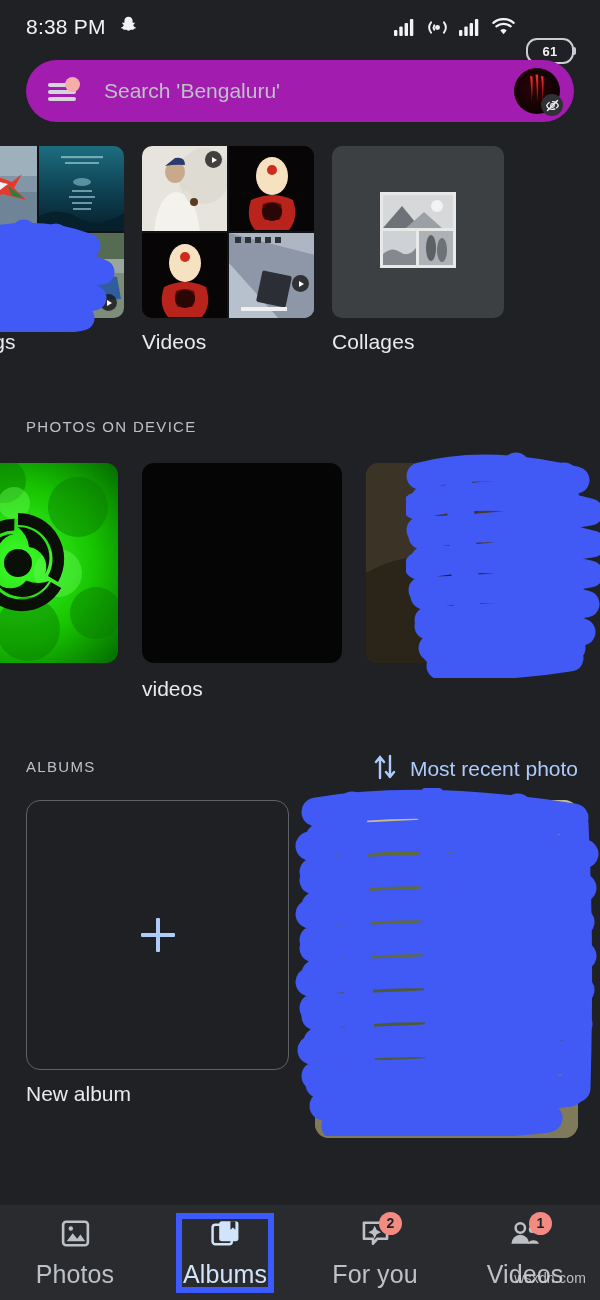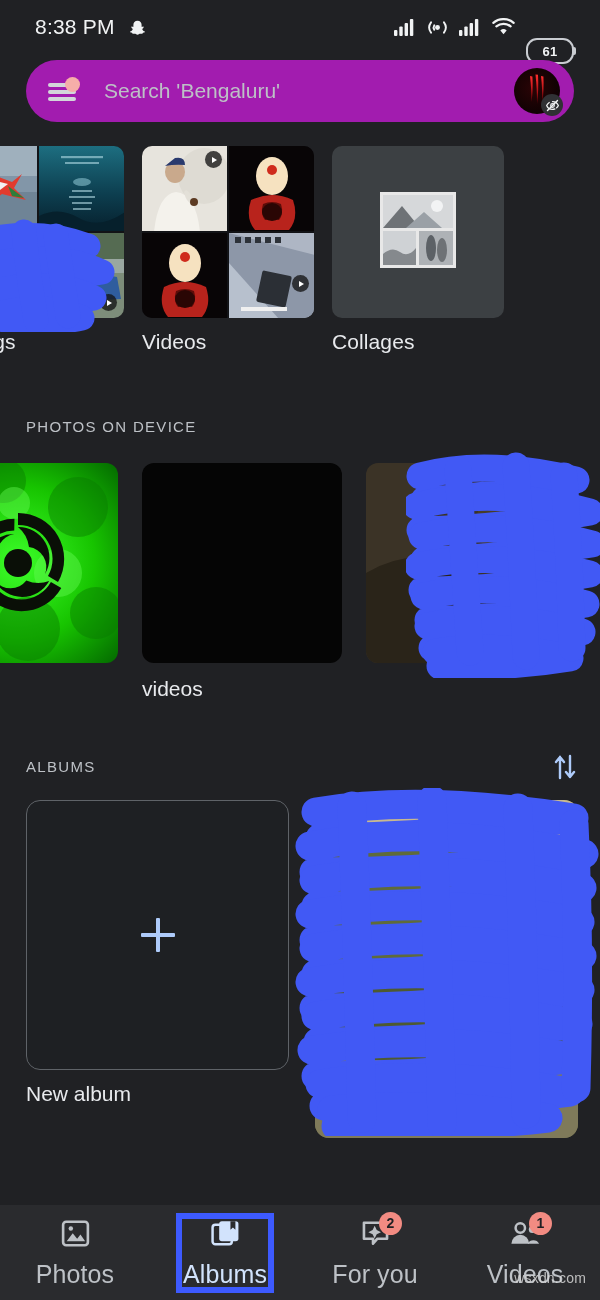"8:38 PM" .sb-left { align-items: flex-end -> flex-start; margin-left: 9px -> none }
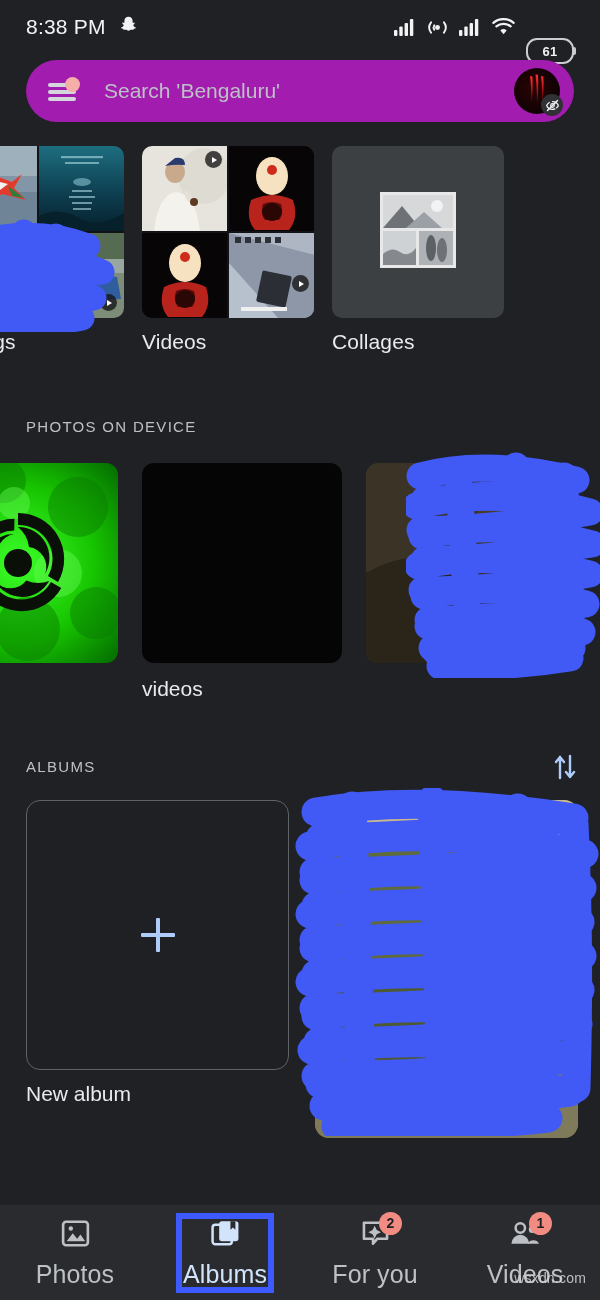"Most recent photo" span.sort-label { html: none -> <span>Most recent photo</span> }
